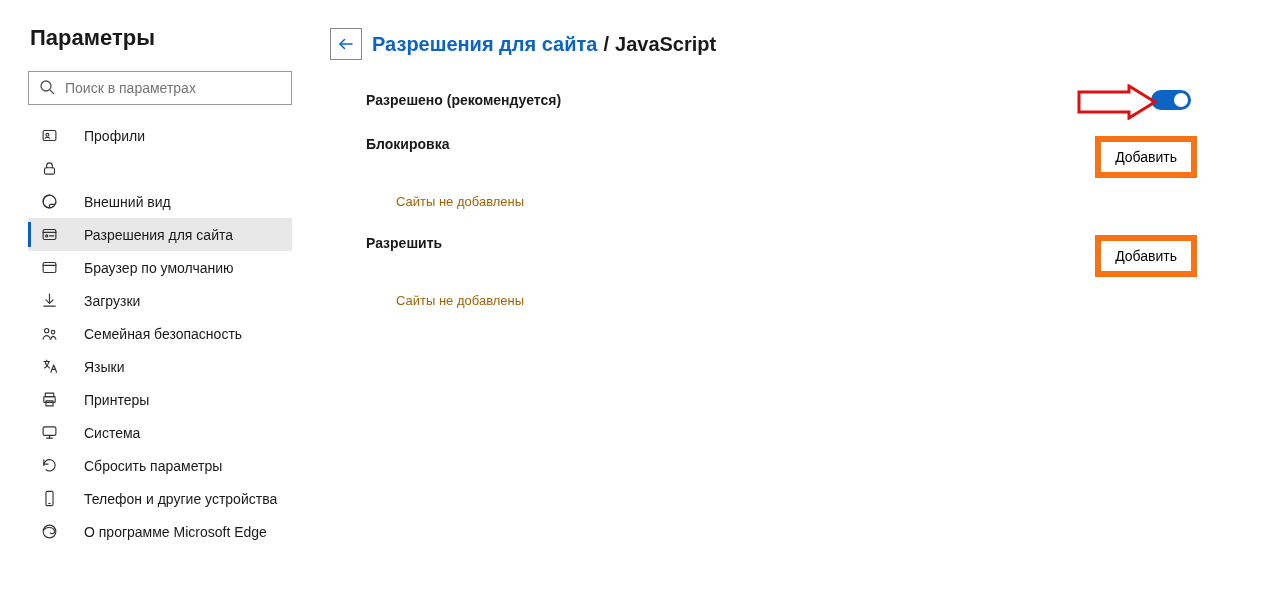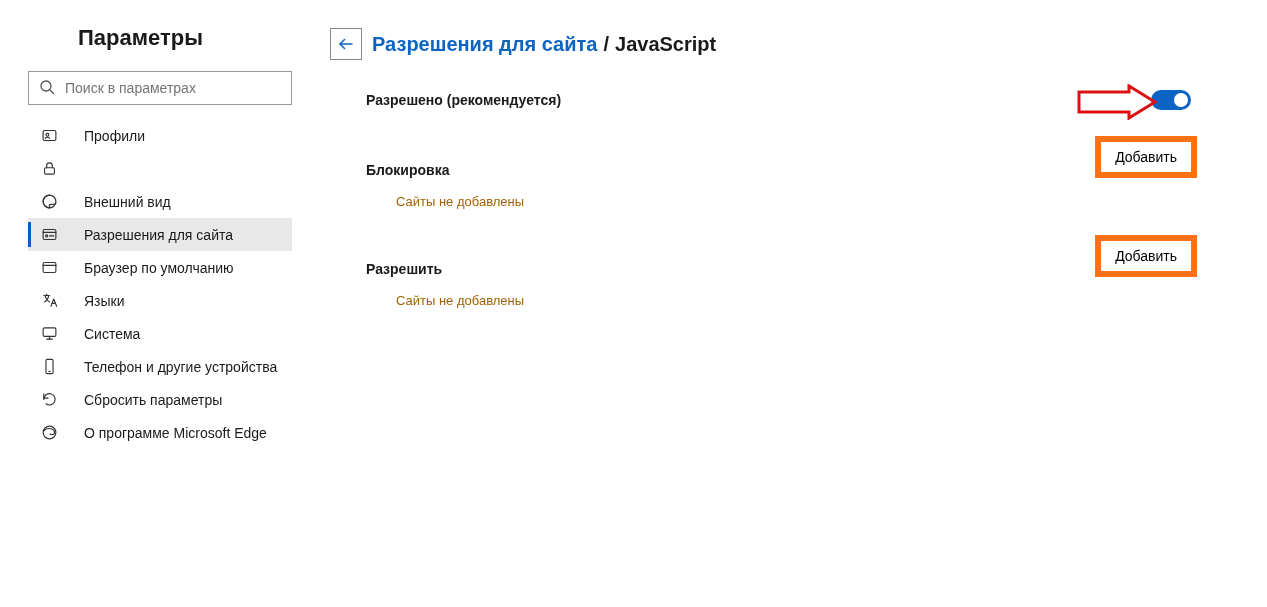"Параметры" .sidebar-title { margin-left: 48px -> none }
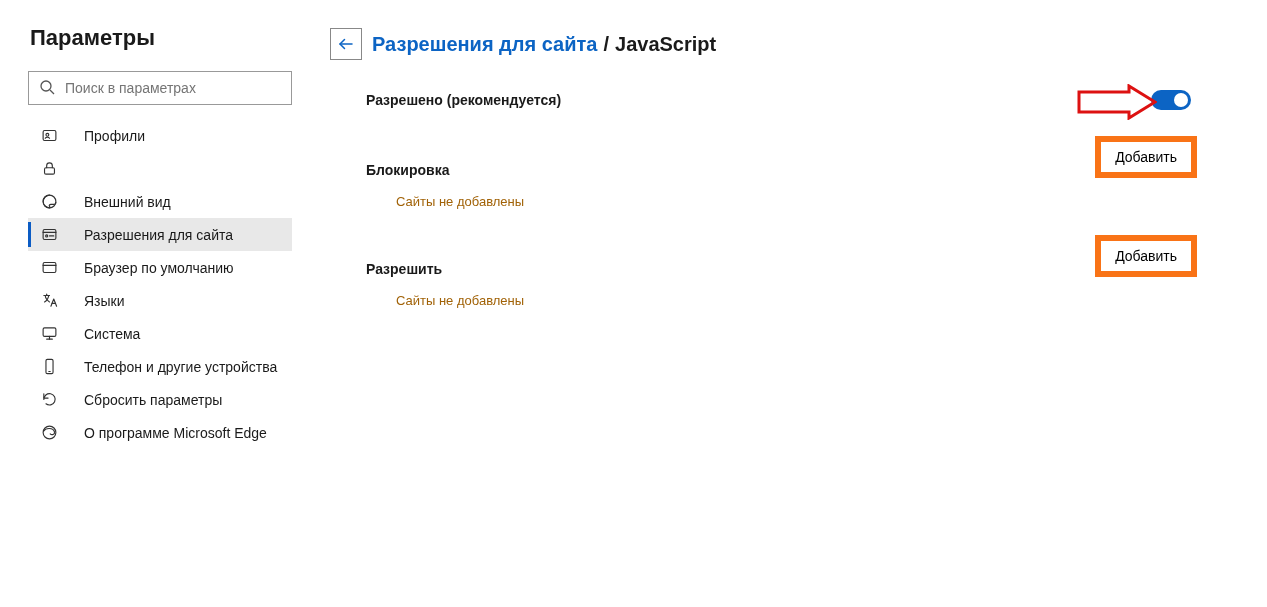"Блокировка" .block-row { align-items: flex-end -> flex-start }
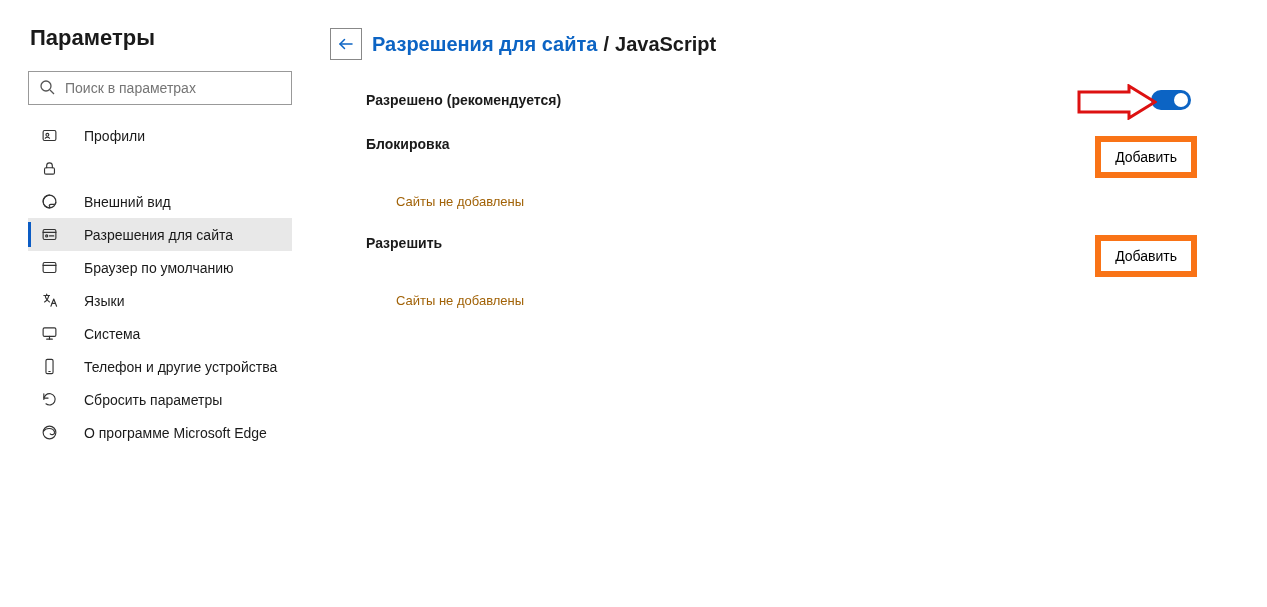"Загрузки" li.nav-item { html: none -> <li> <span> <svg> <path></path> <polyline></polyline> <line></line> </svg> </span> <span>Загрузки</span> </li> }
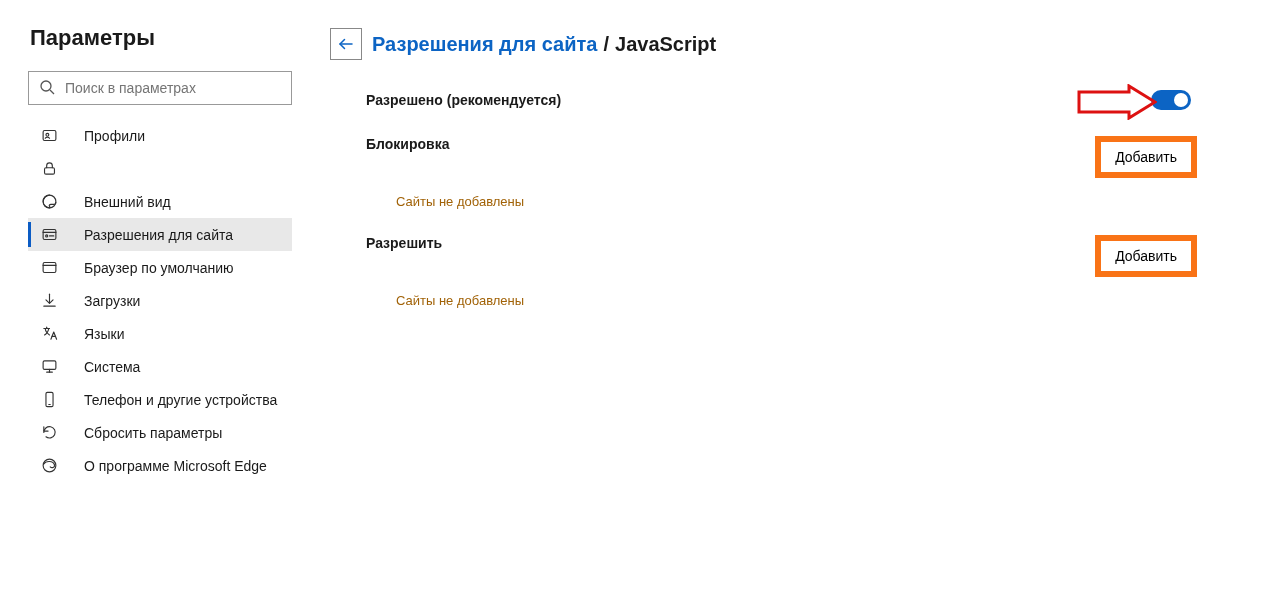"Семейная безопасность" li.nav-item { html: none -> <li> <span> <svg> <circle></circle> <circle></circle> <path></path> <path></path> </svg> </span> <span>Семейная безопасность</span> </li> }
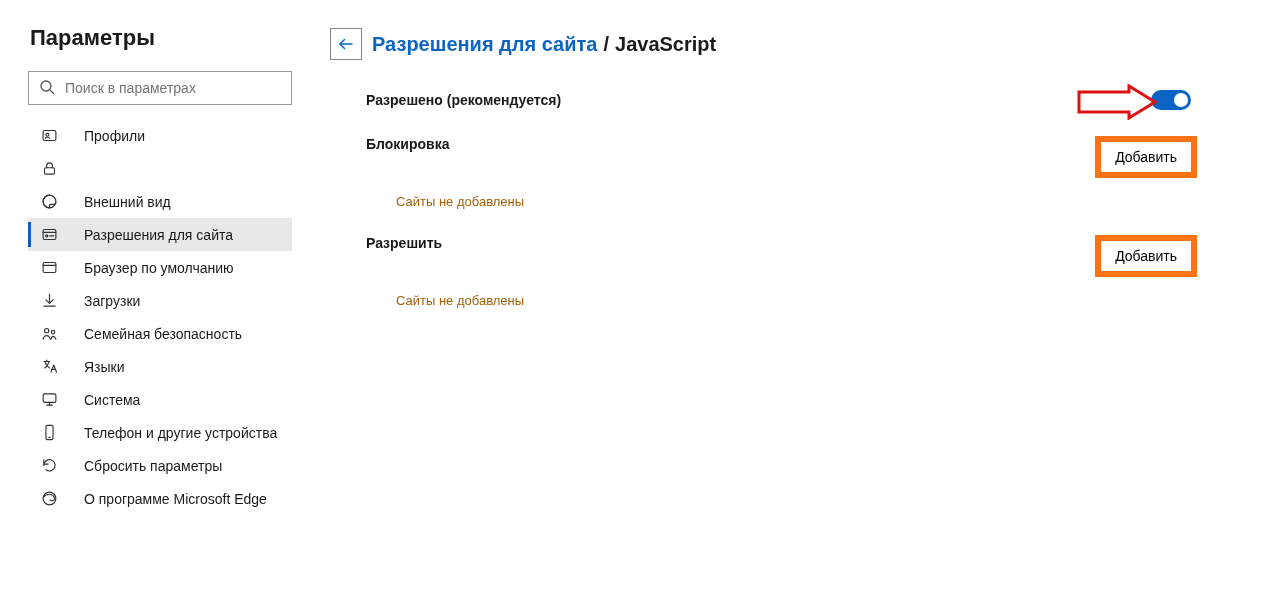"Принтеры" li.nav-item { html: none -> <li> <span> <svg> <rect></rect> <rect></rect> <rect></rect> </svg> </span> <span>Принтеры</span> </li> }
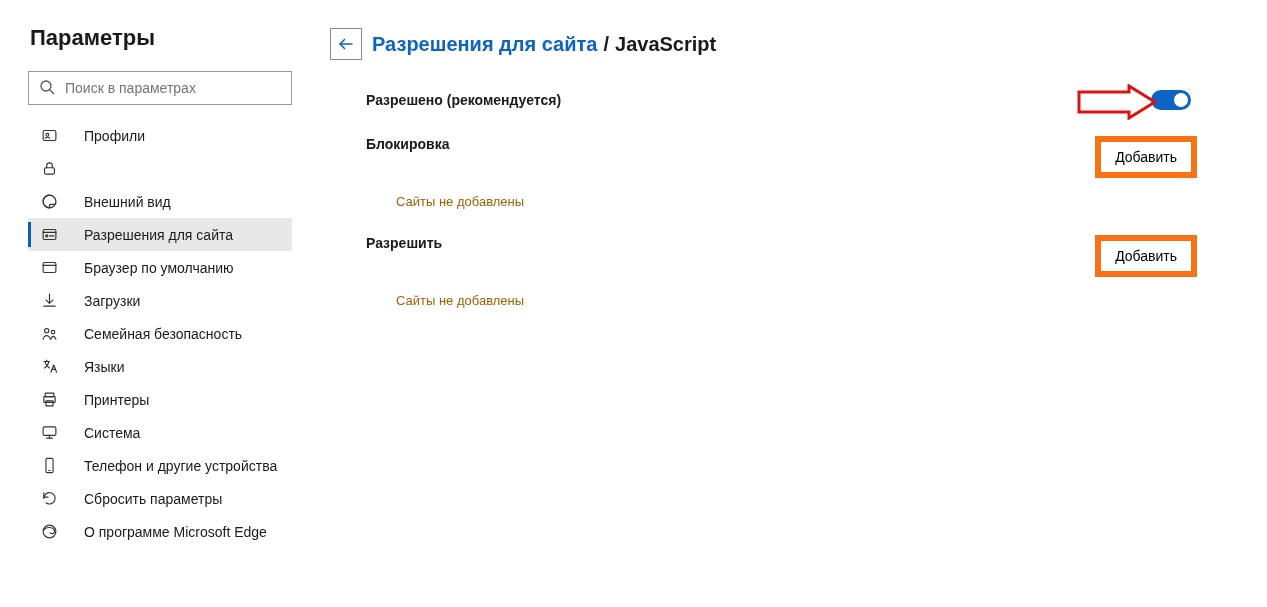"Телефон и другие устройства" li.nav-item { order: before "Сбросить параметры" -> after "Сбросить параметры" }
